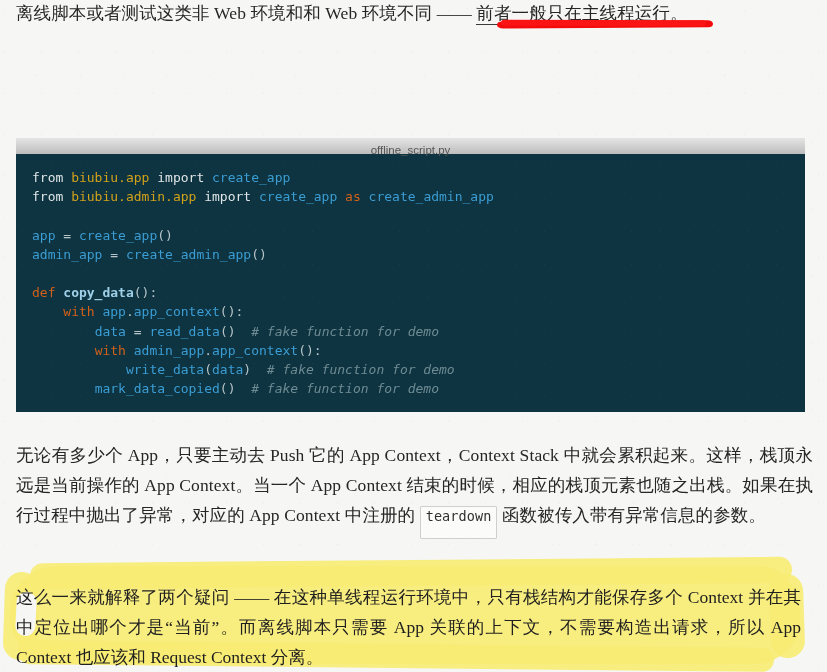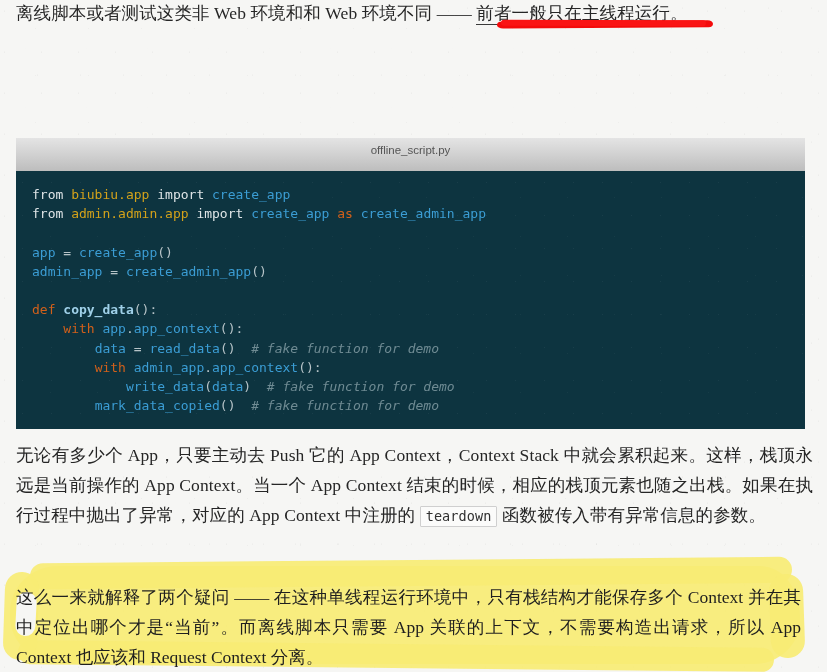"offline_script.py" #code-caption { height: 33px -> 16px }
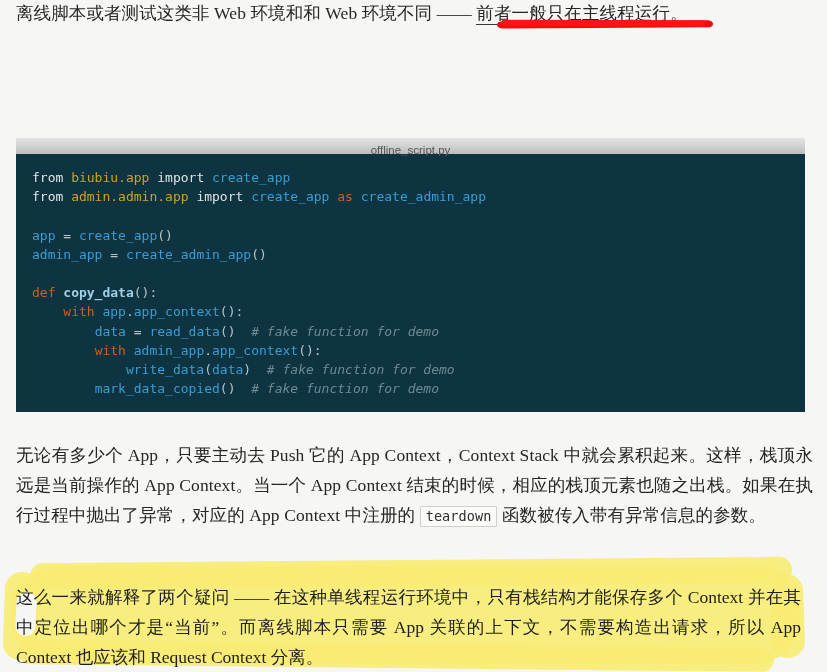"admin.admin.app" span.mod { text: admin.admin.app -> biubiu.admin.app }
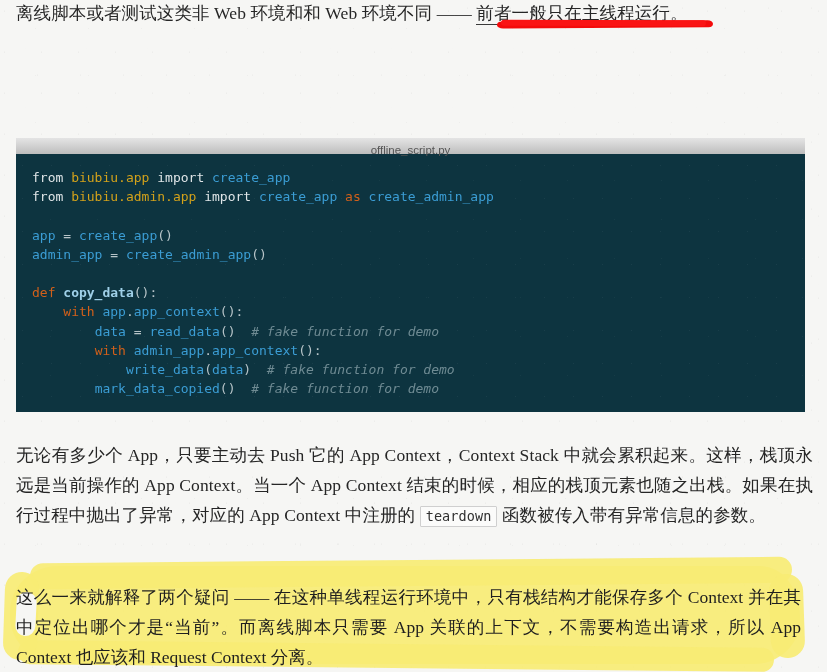"teardown" code.inline { padding: 1px 5px 2px 5px -> 1px 5px 14px 5px }
